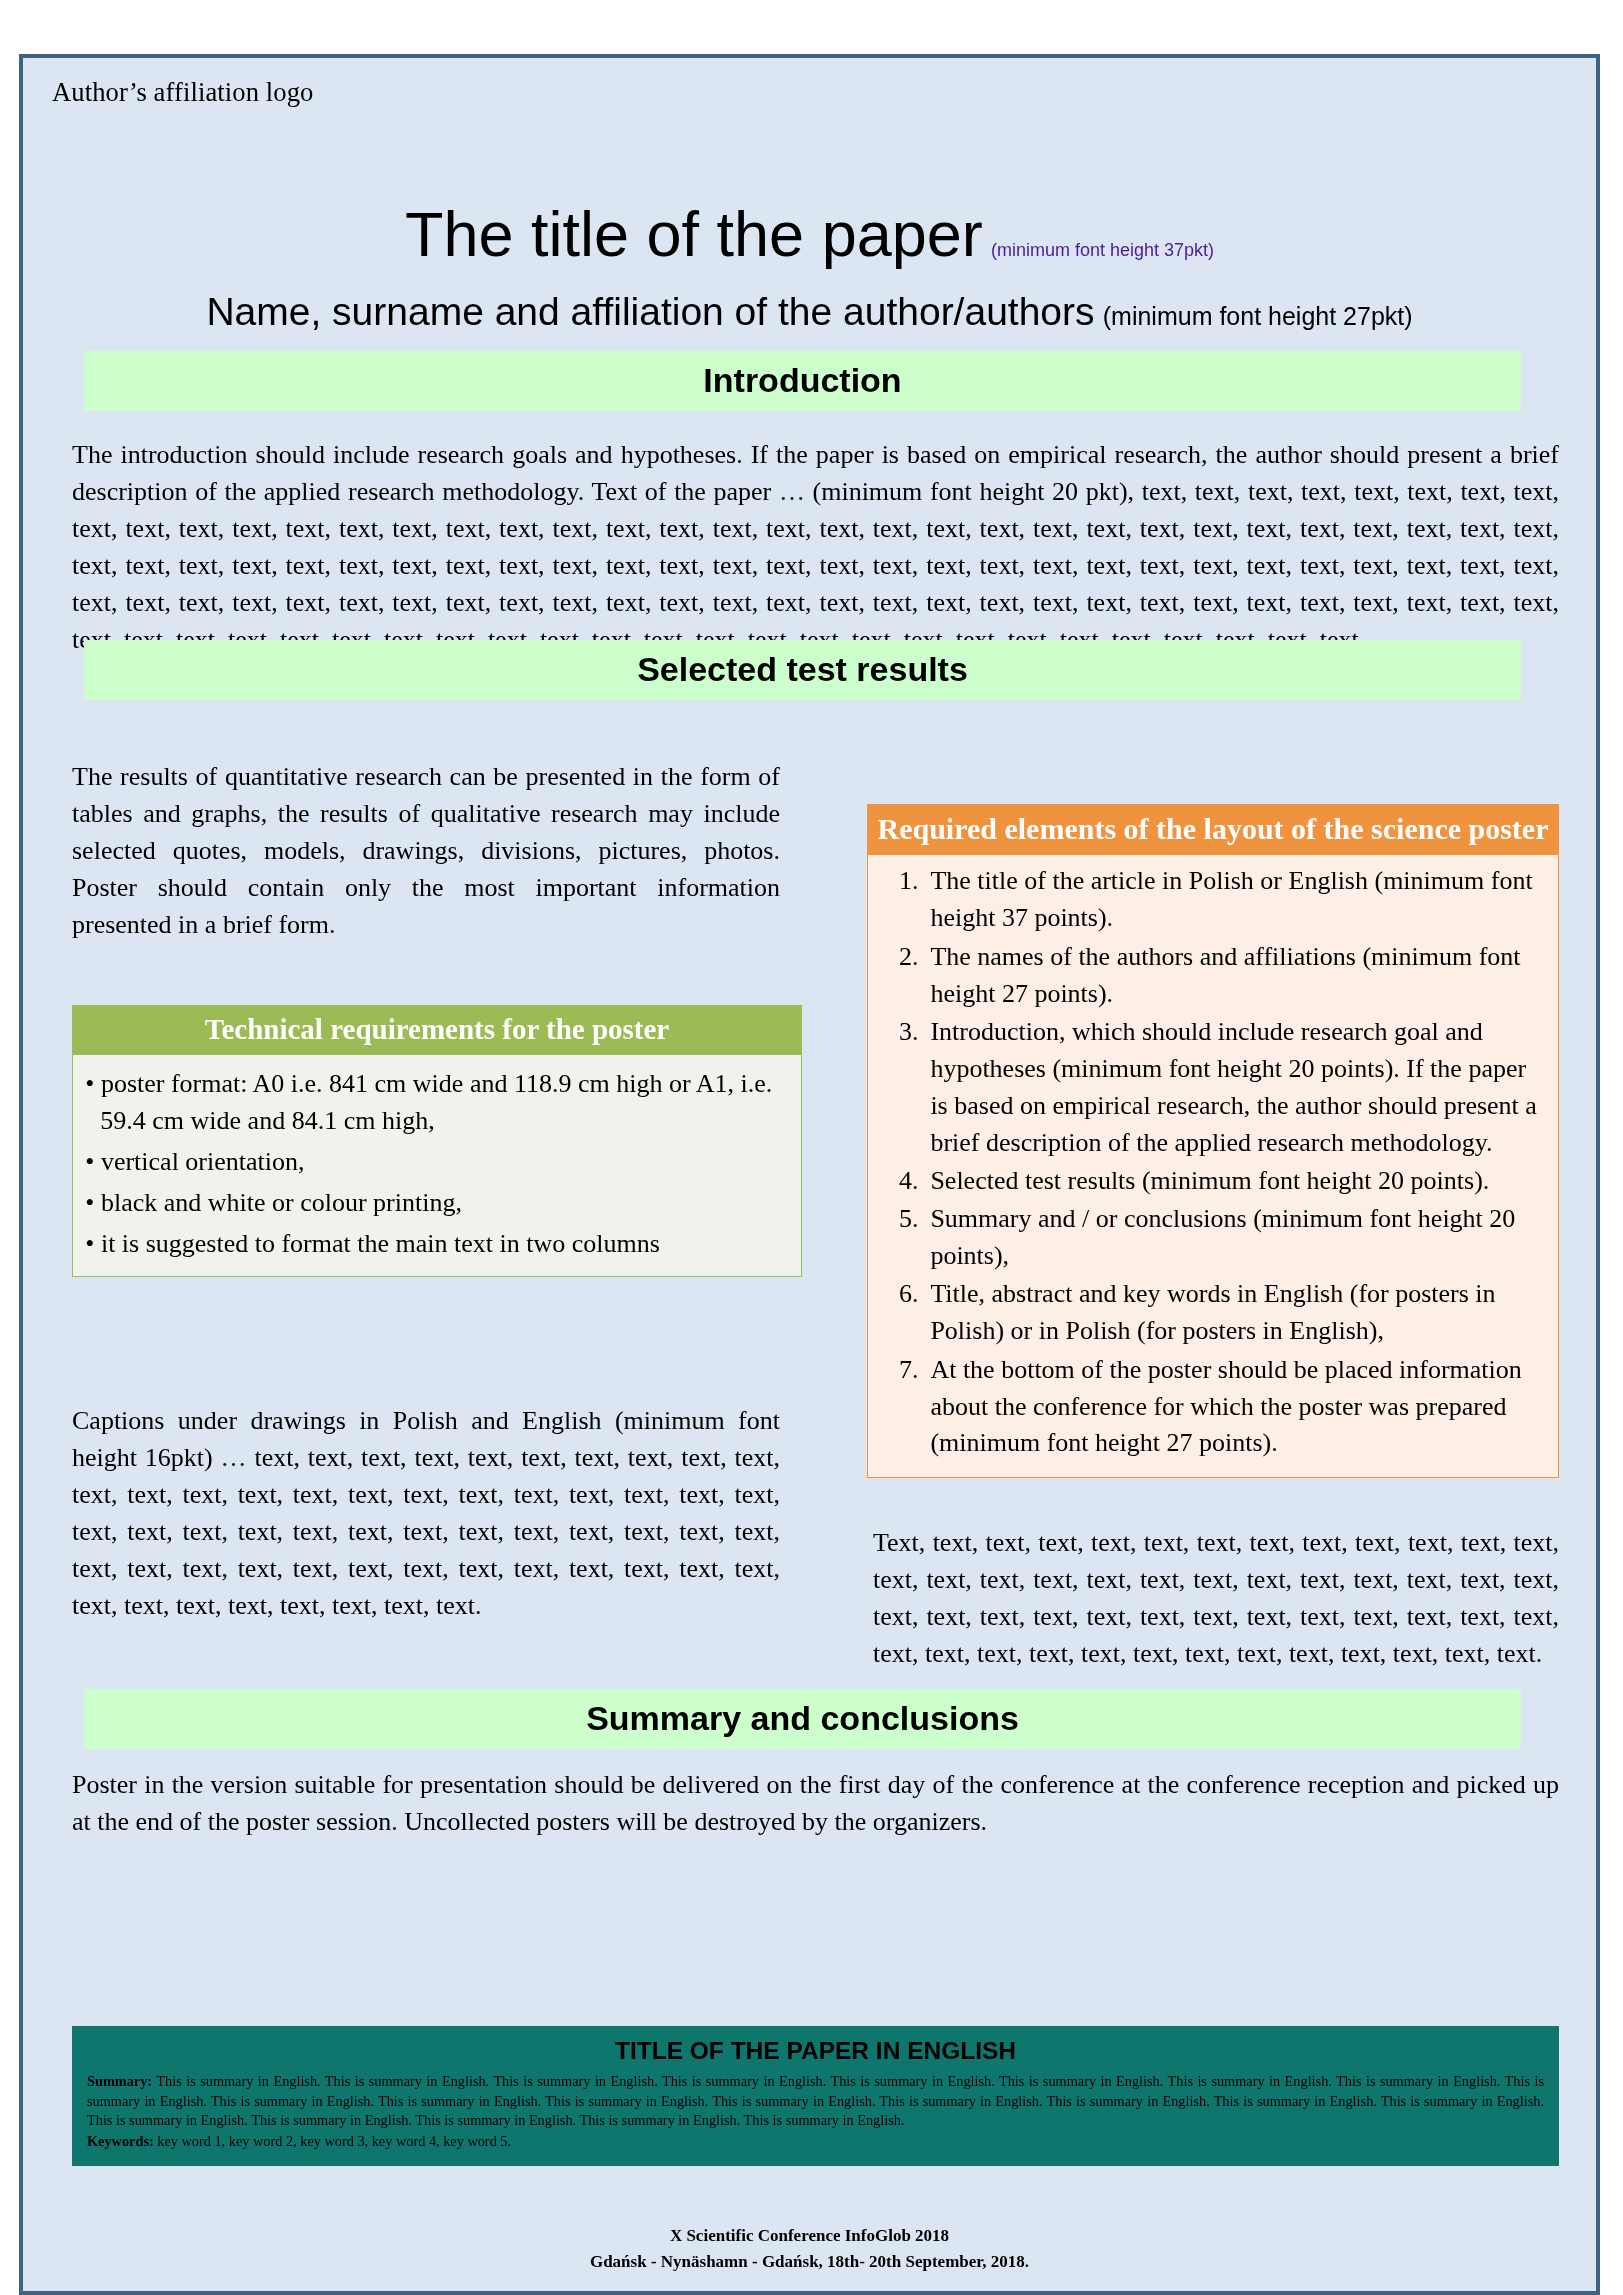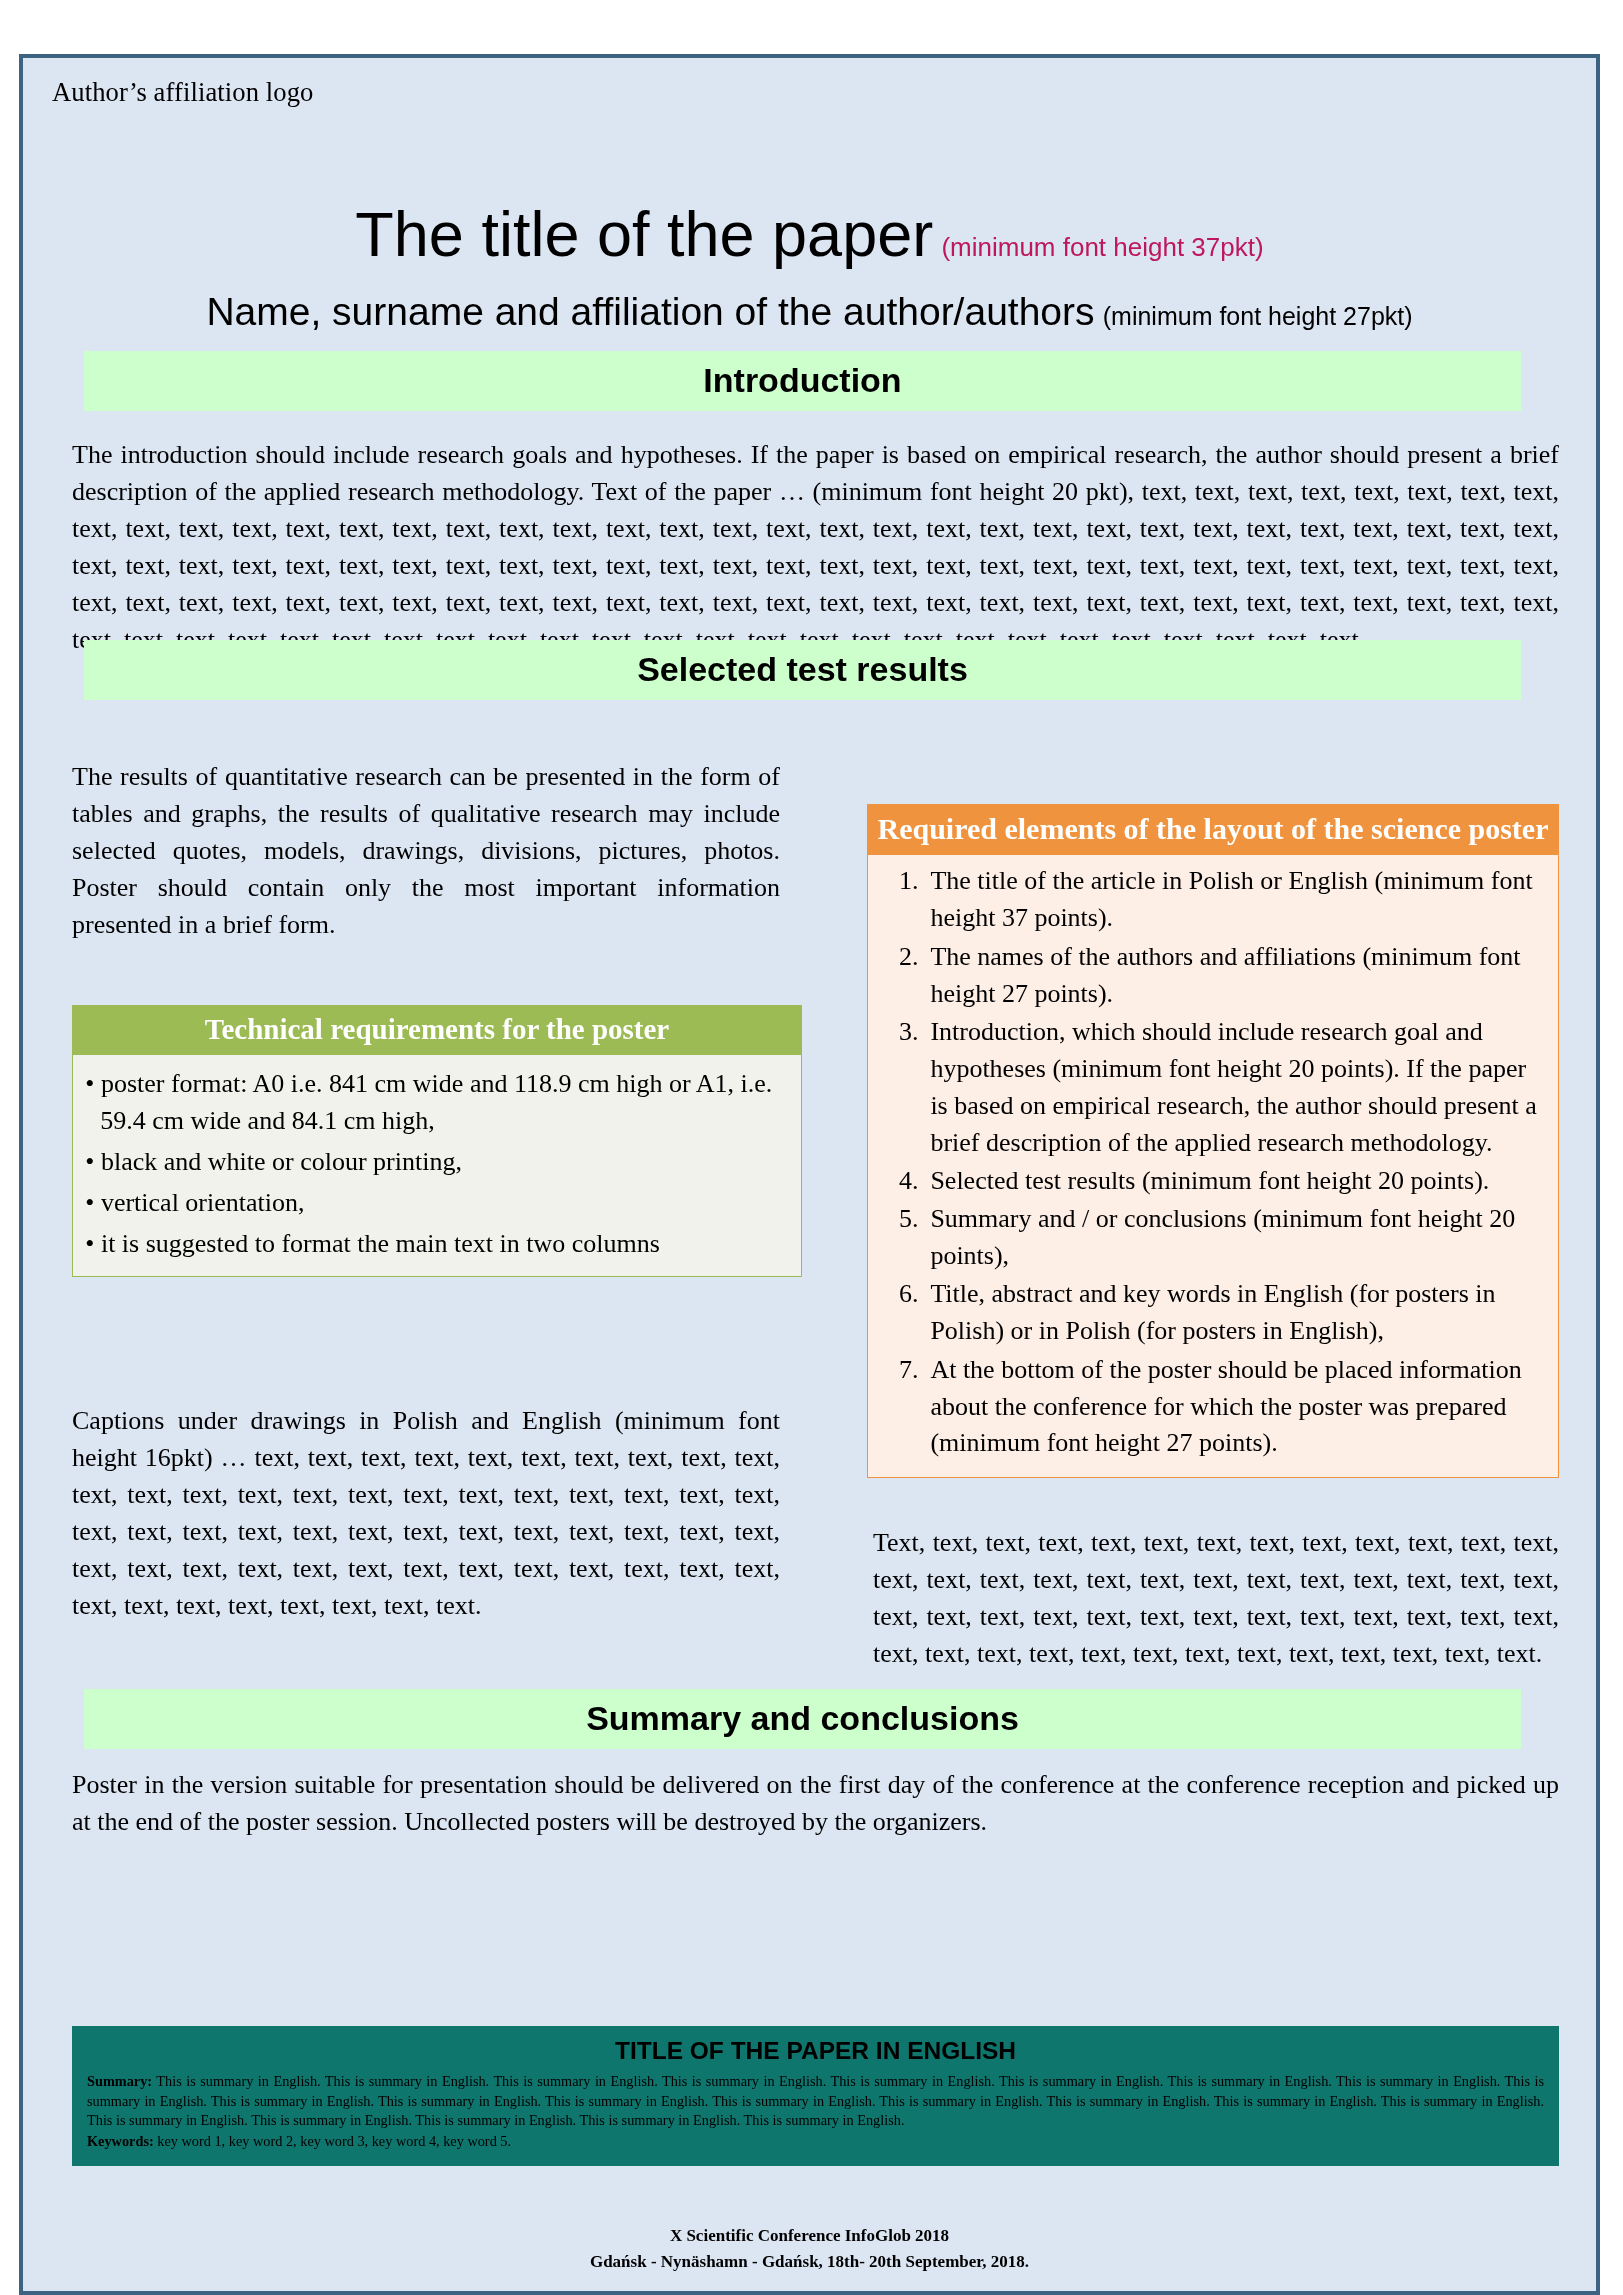"(minimum font height 37pkt)" .title-note { color: #be185d -> #4c1d95; font-size: 26px -> 18px }
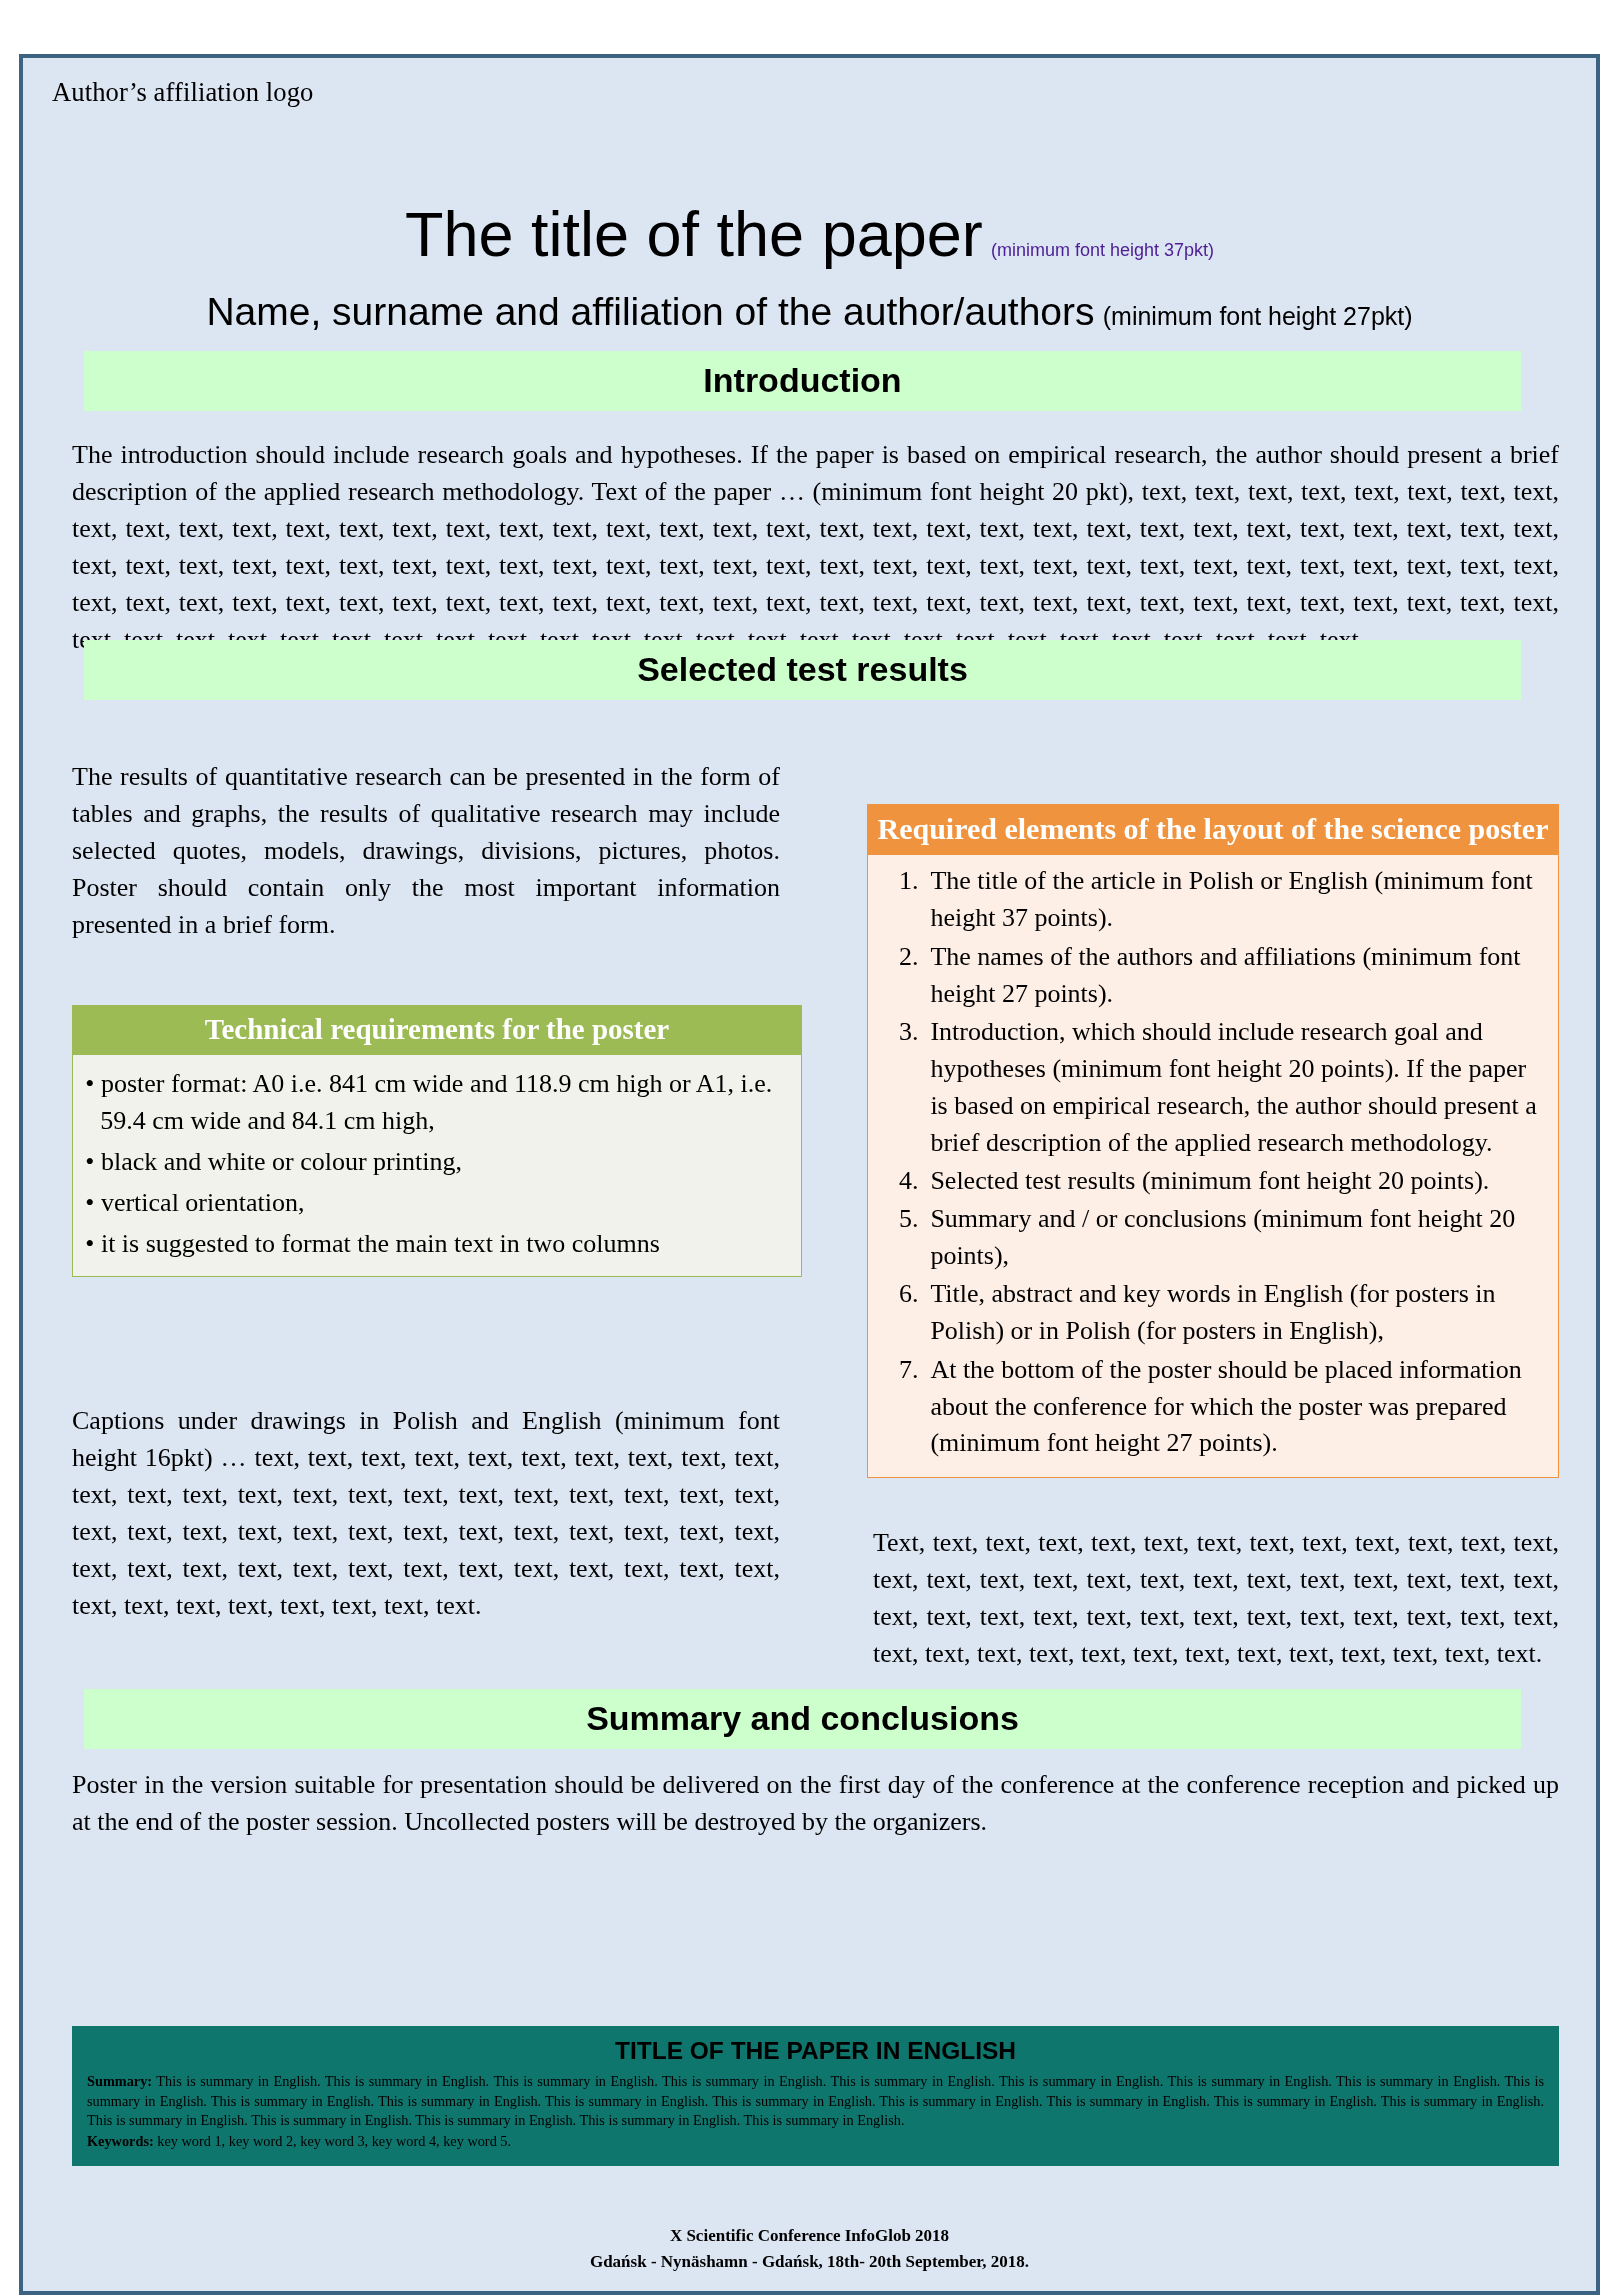"black and white or colour" li { order: before "vertical orientation," -> after "vertical orientation," }
